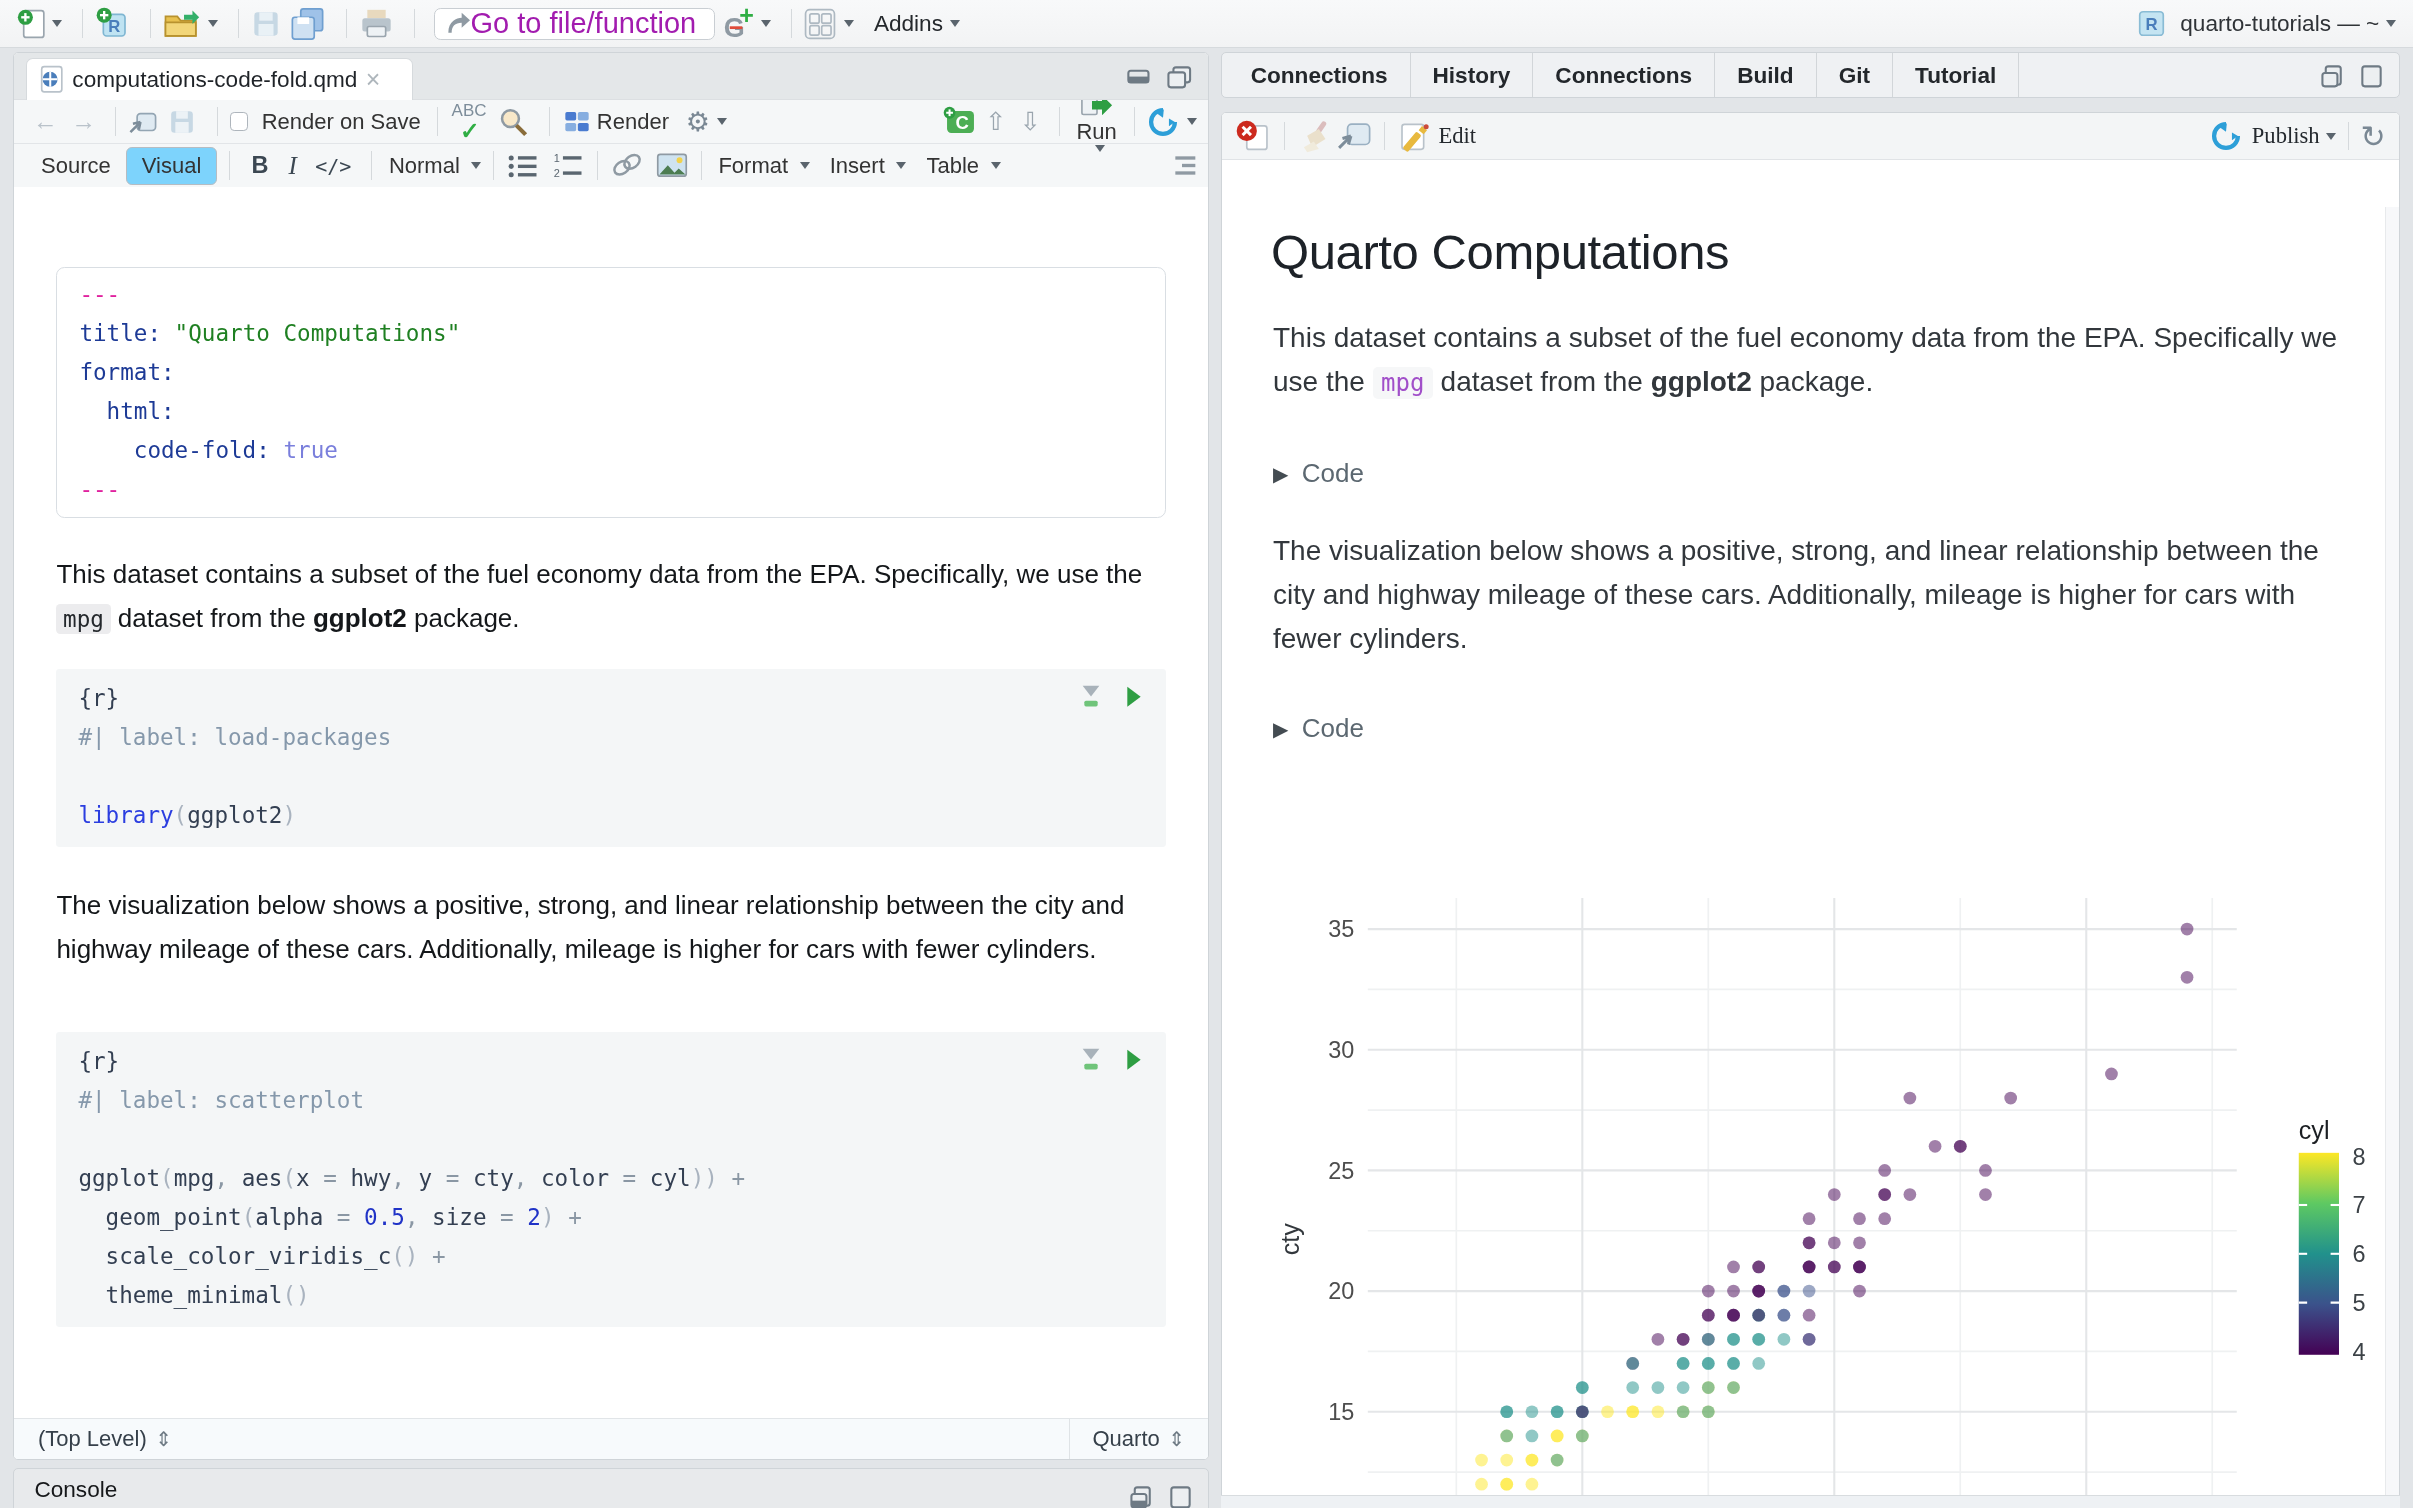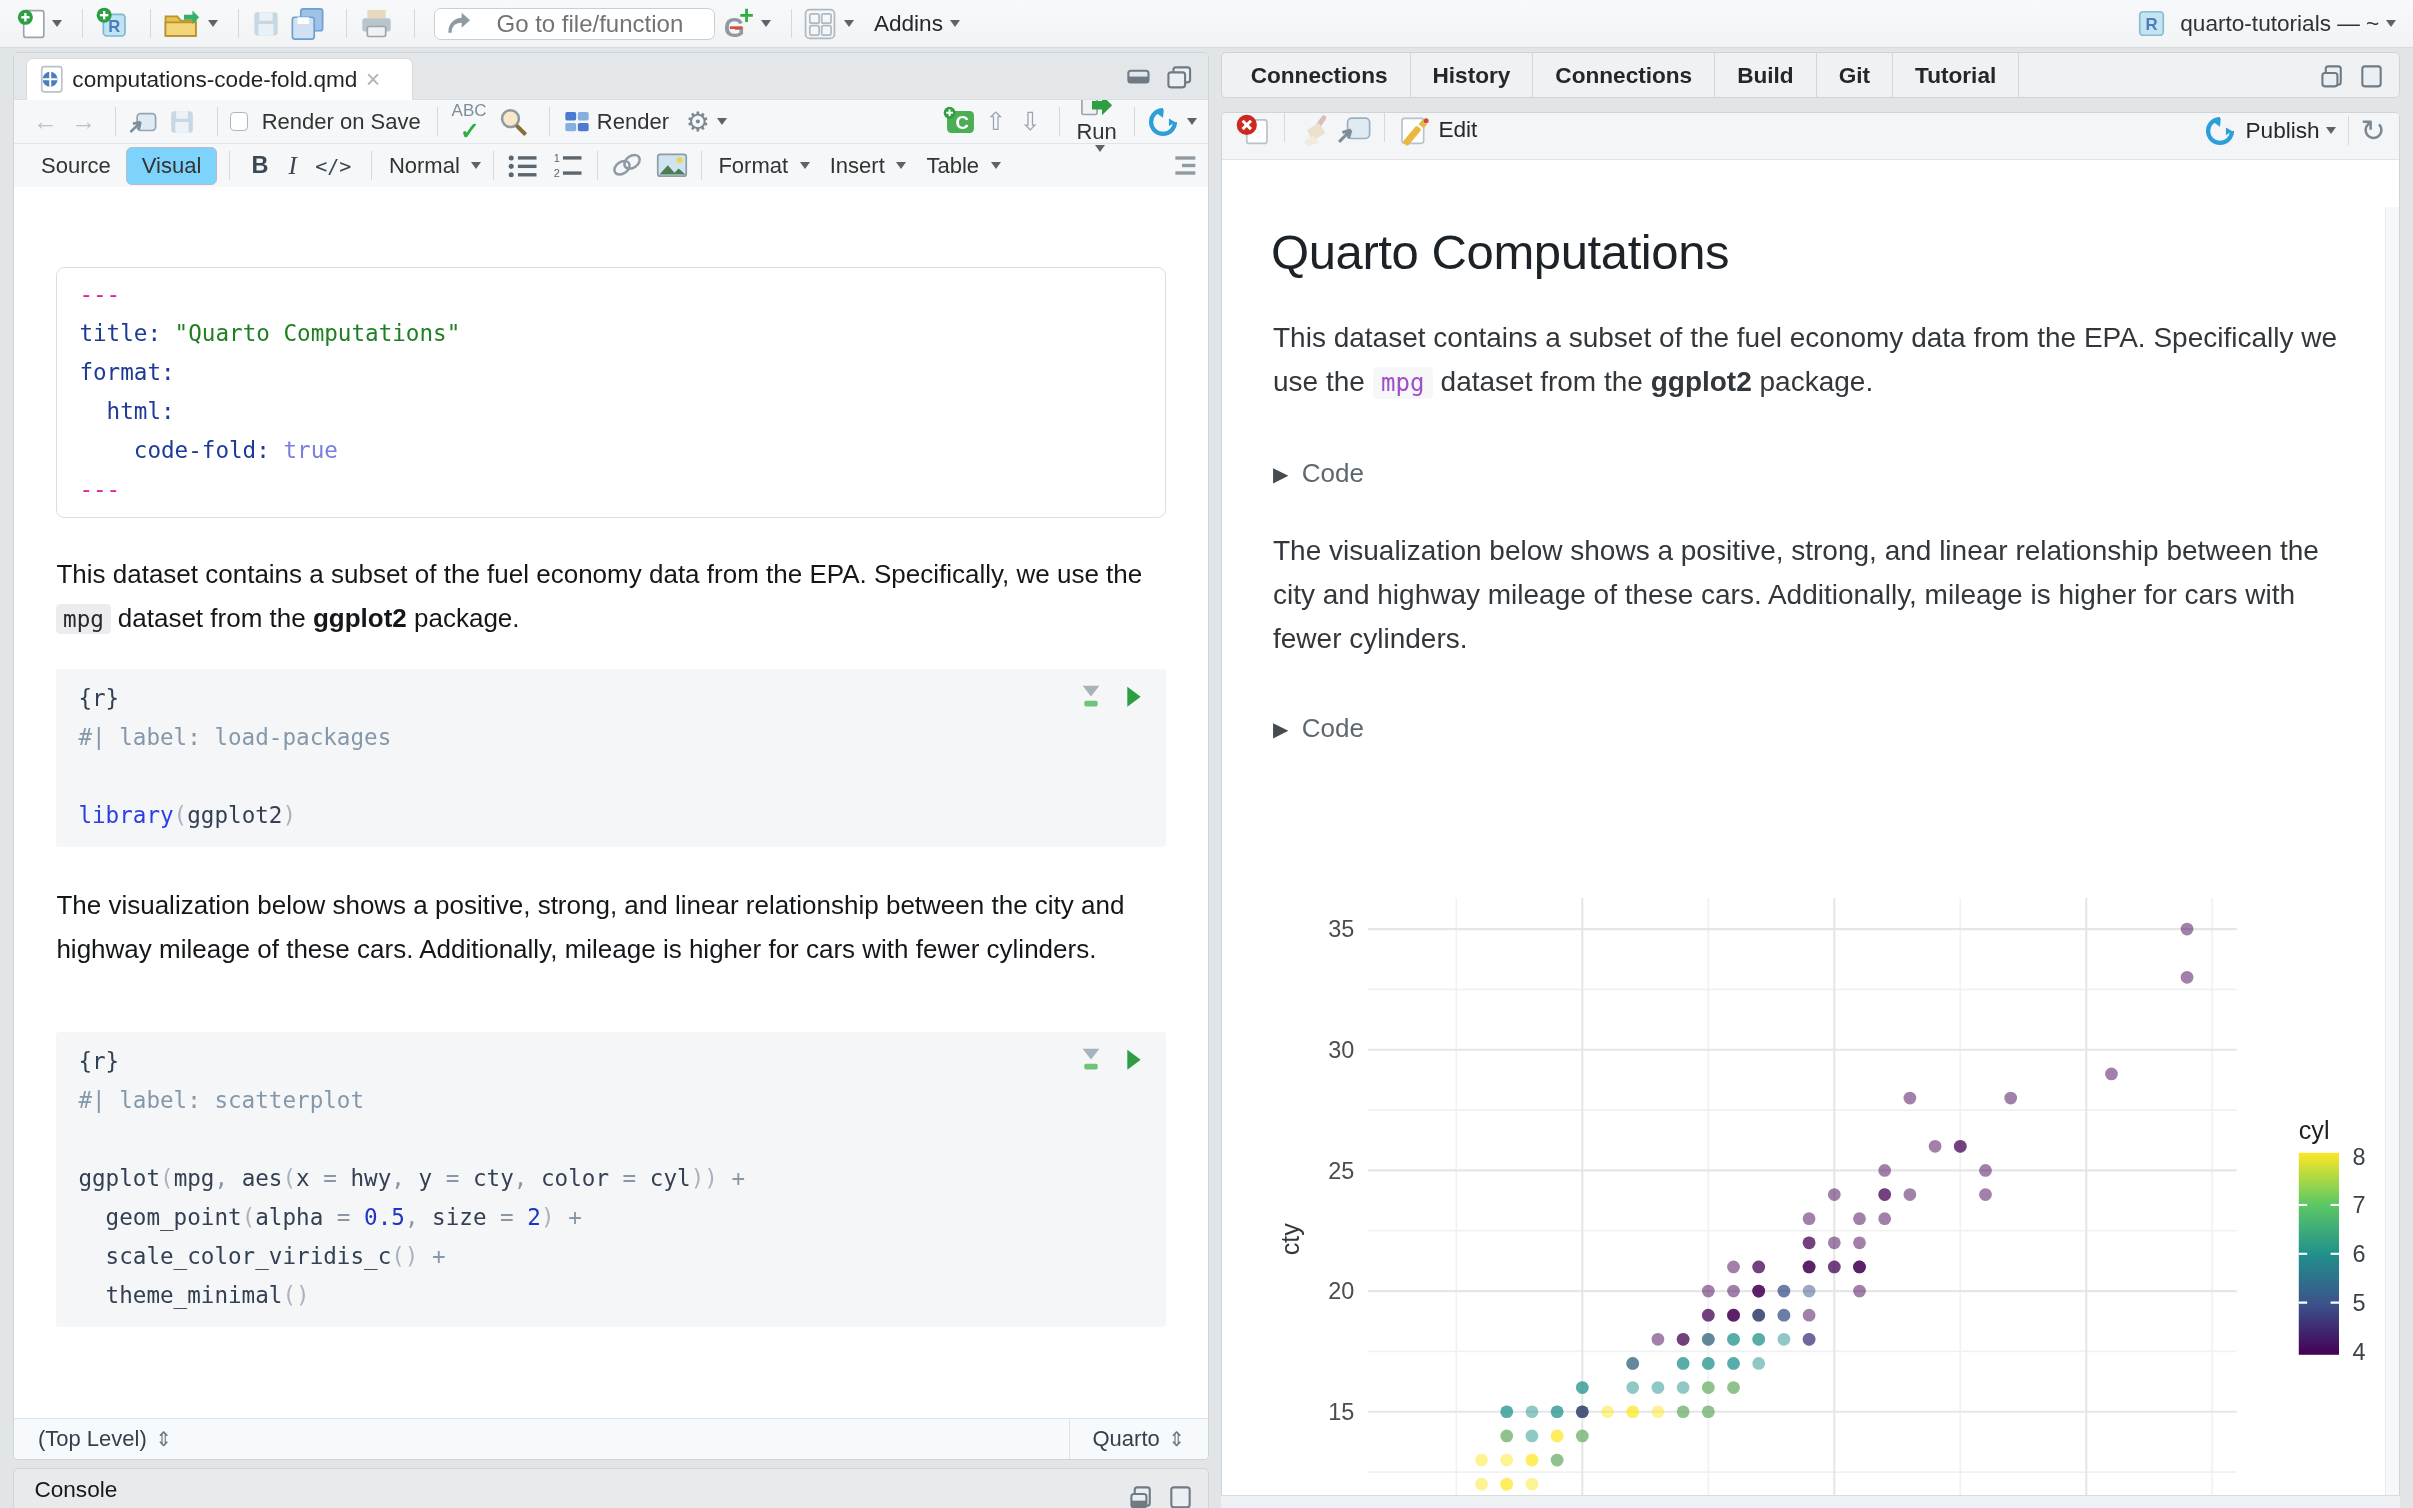"Go to file/function" .goto-box .ph { color: #737373 -> #a21caf; font-size: 24px -> 29px; margin-left: 26px -> 0 }
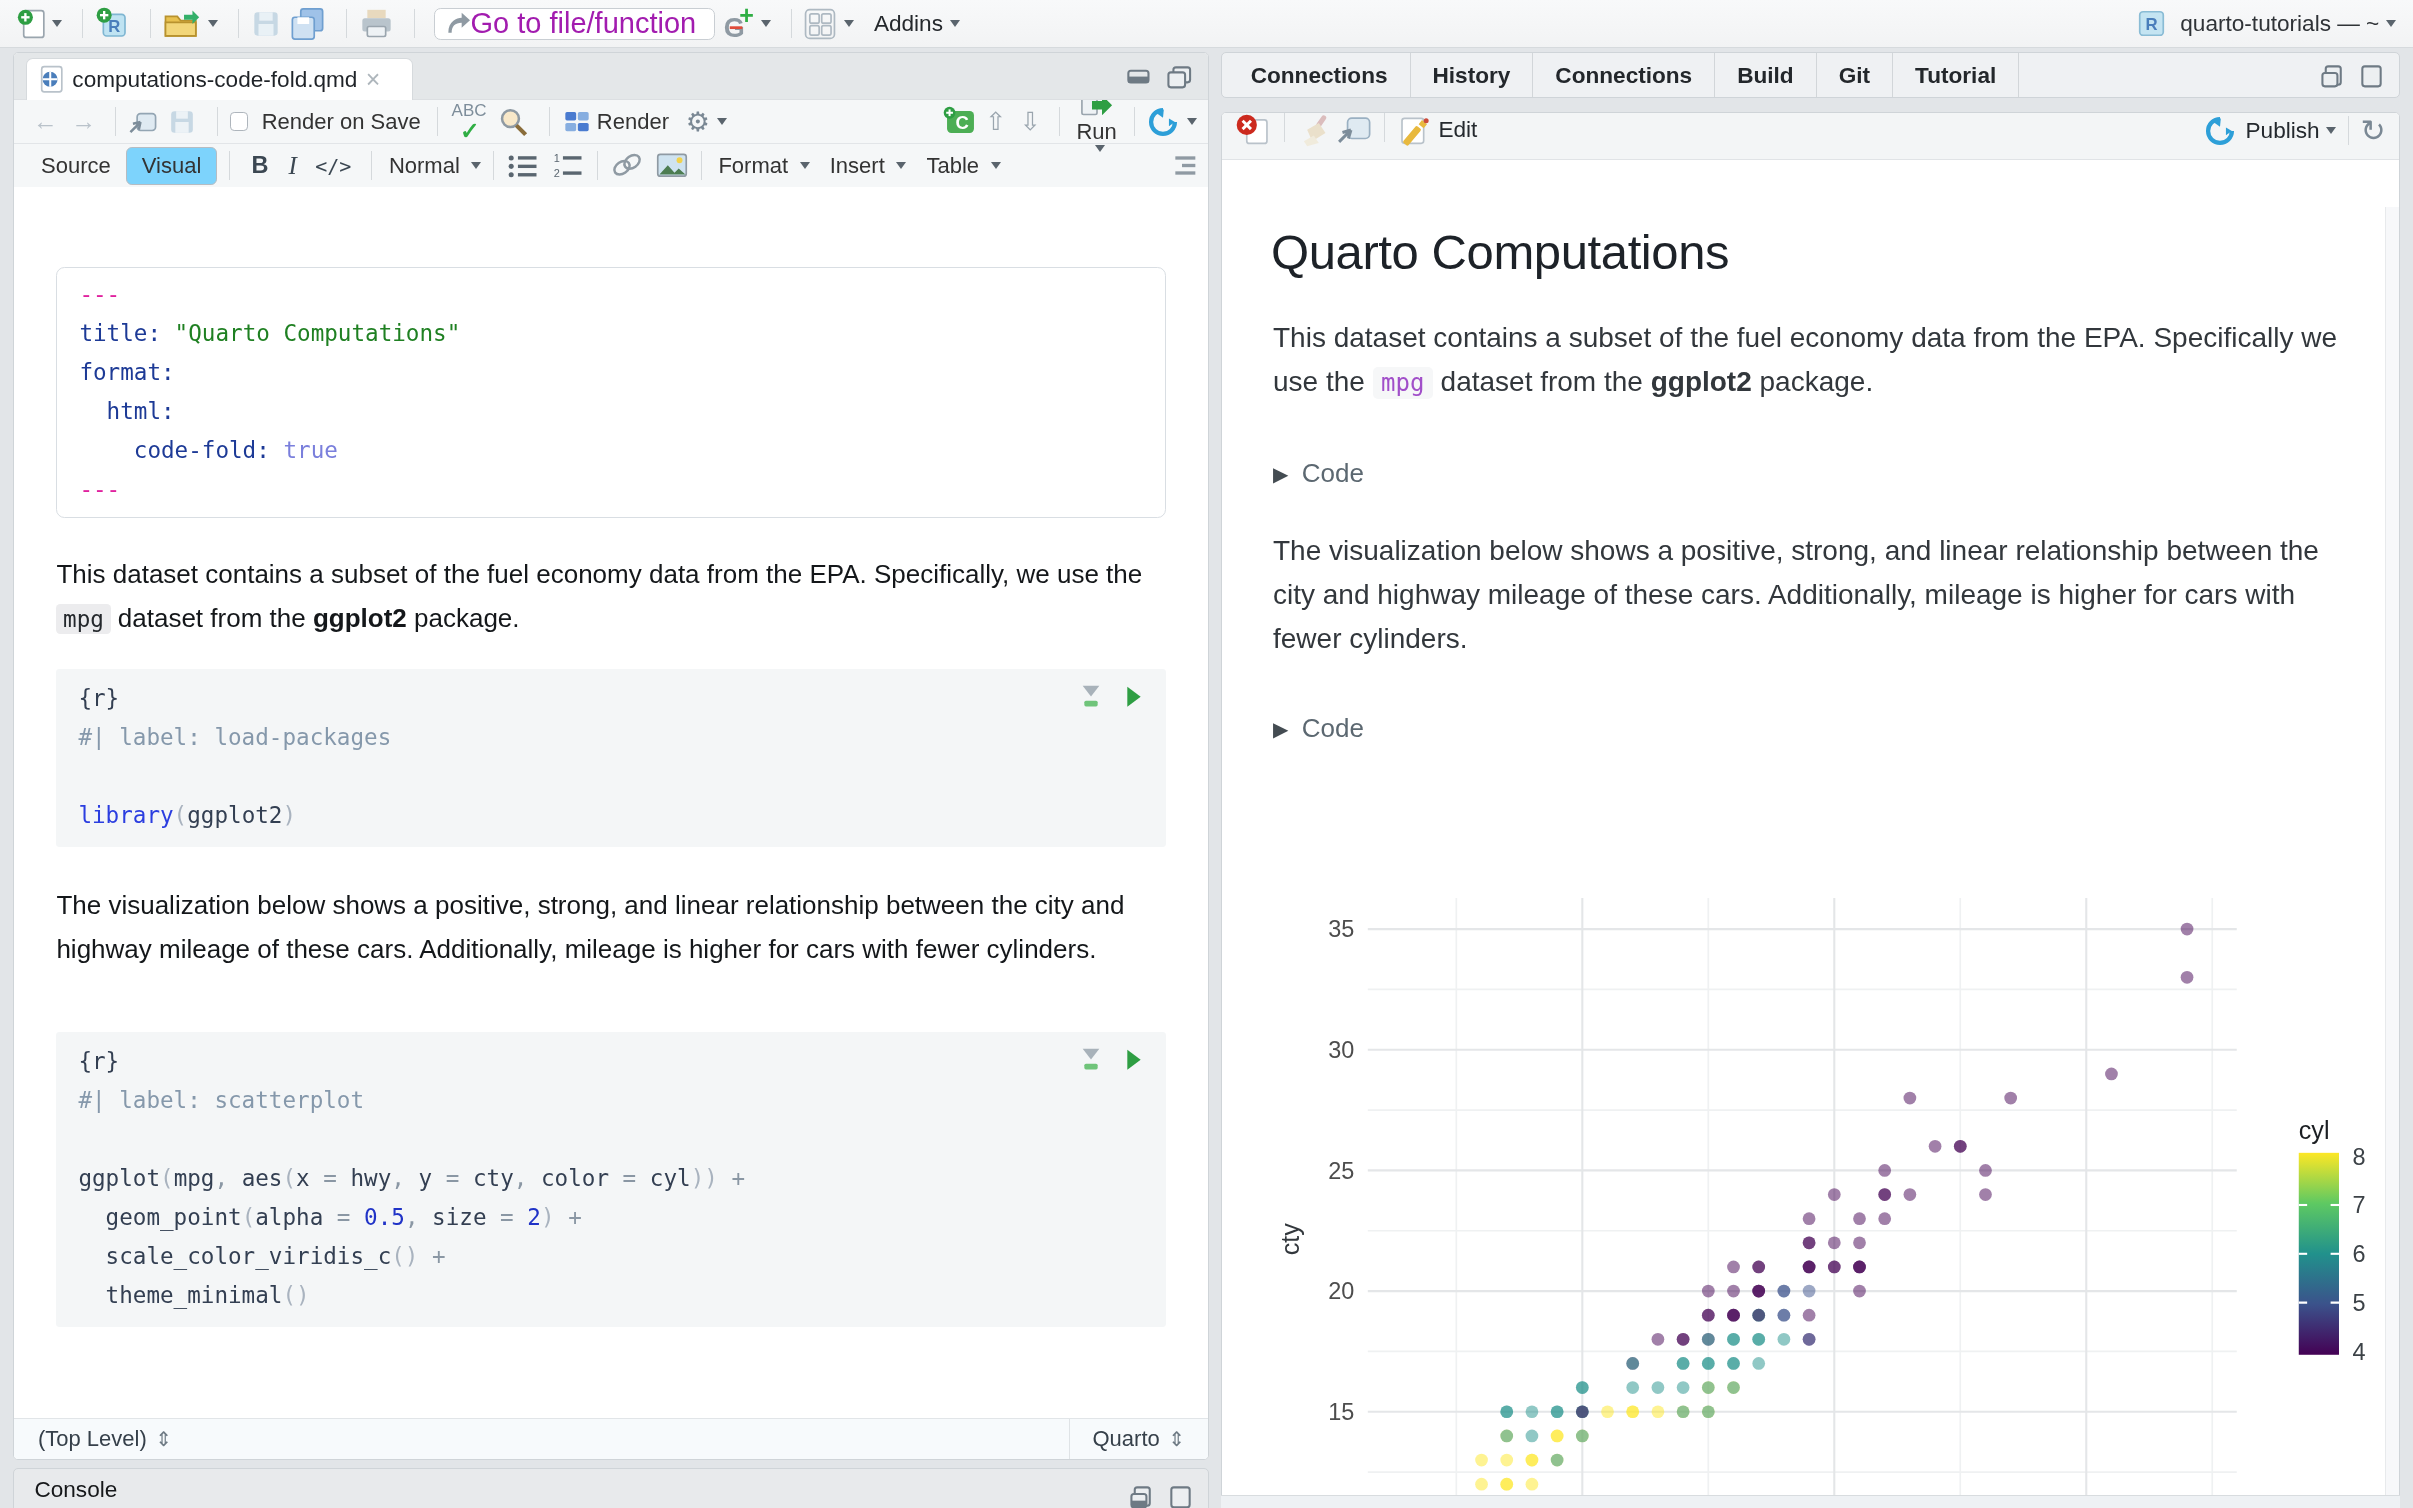"Edit" #viewer-toolbar { align-items: flex-start -> center; font-family: none -> Liberation Serif, serif }
